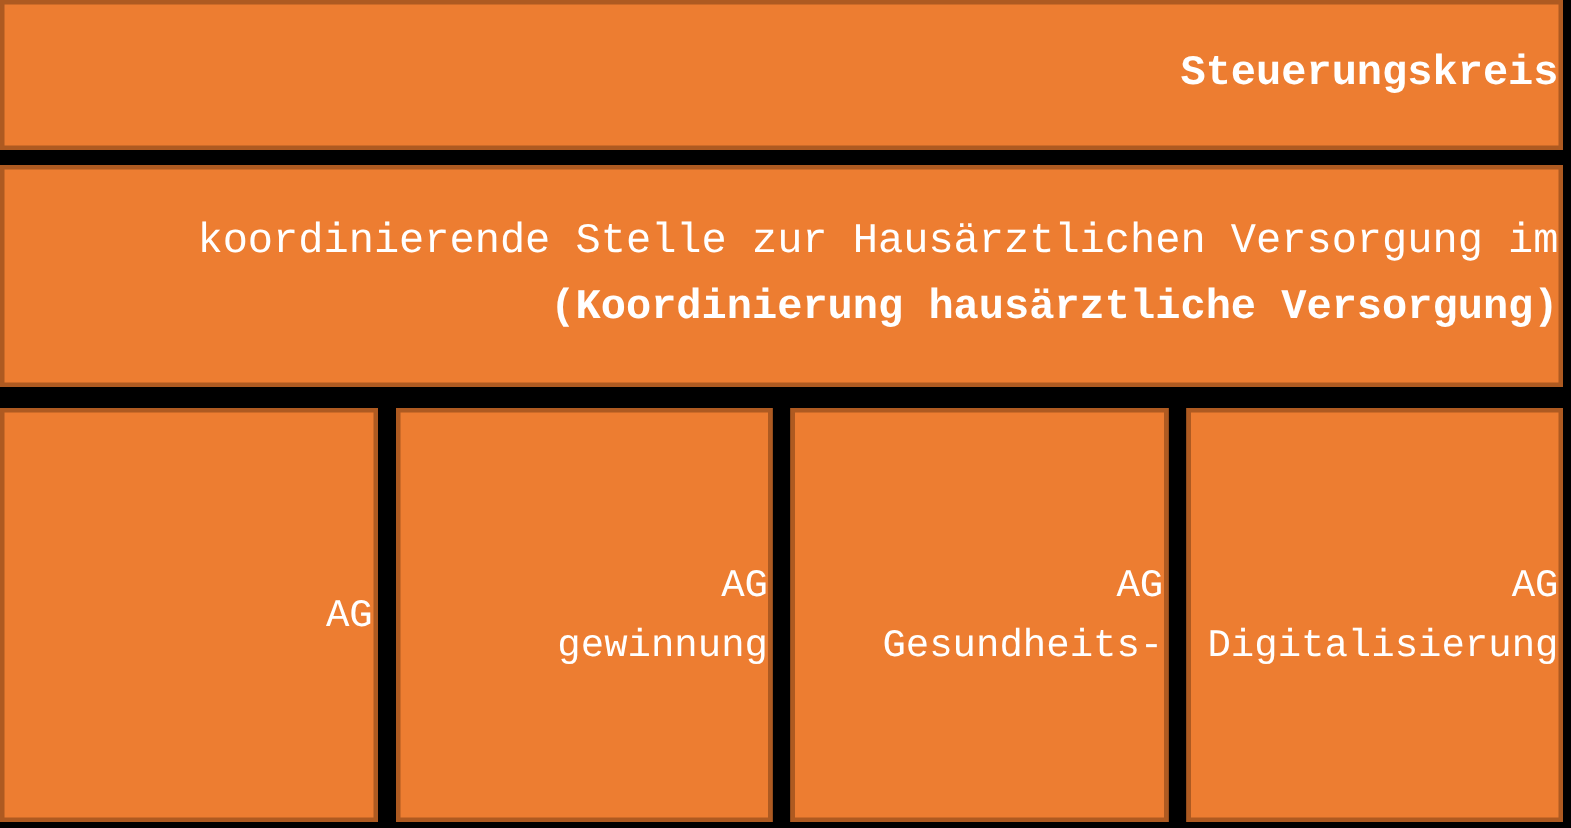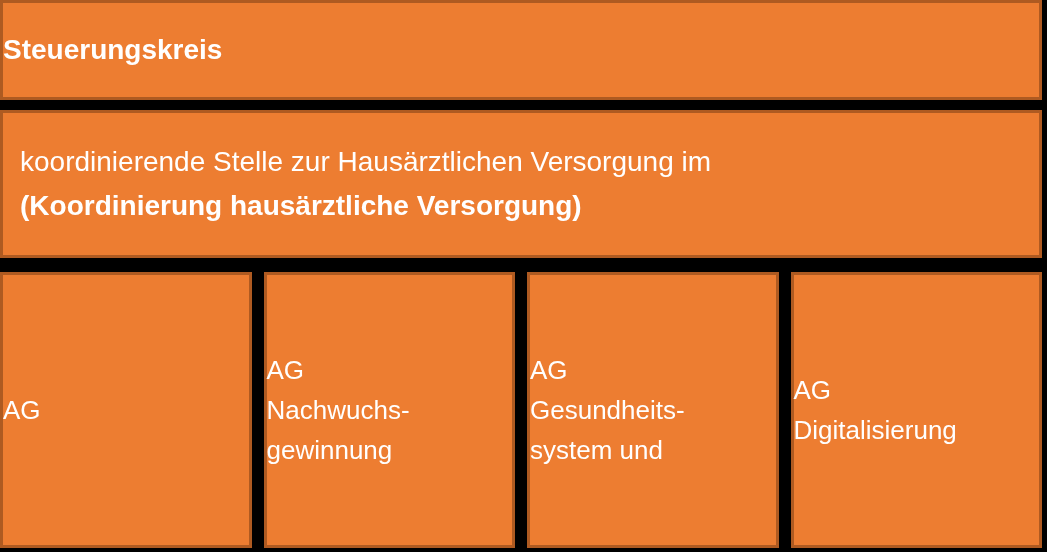"Steuerungskreis" .box { align-items: flex-start -> flex-end; font-family: none -> Liberation Mono, monospace }
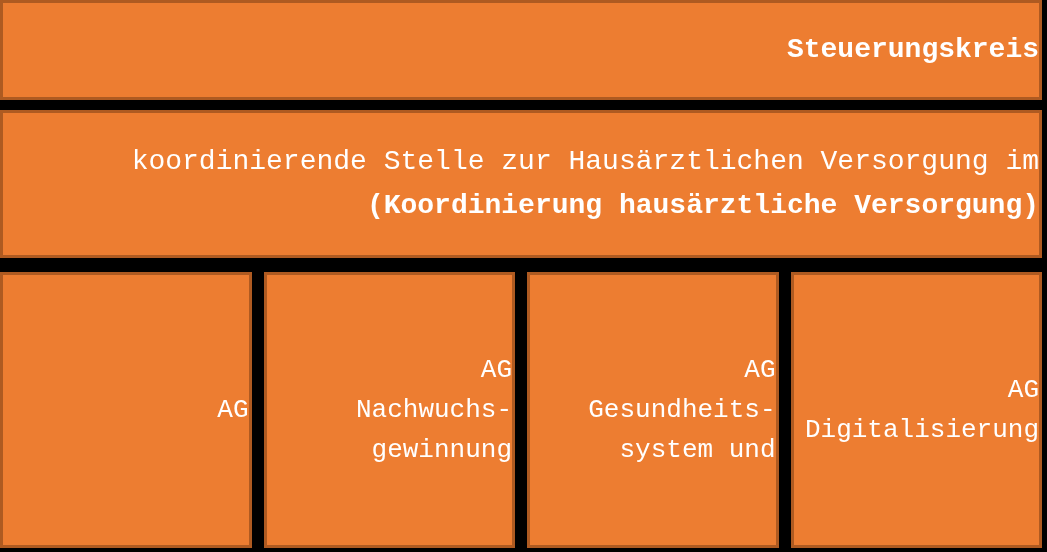"Nachwuchs-" div.line { html: <div>Nachwuchs-</div> -> none }
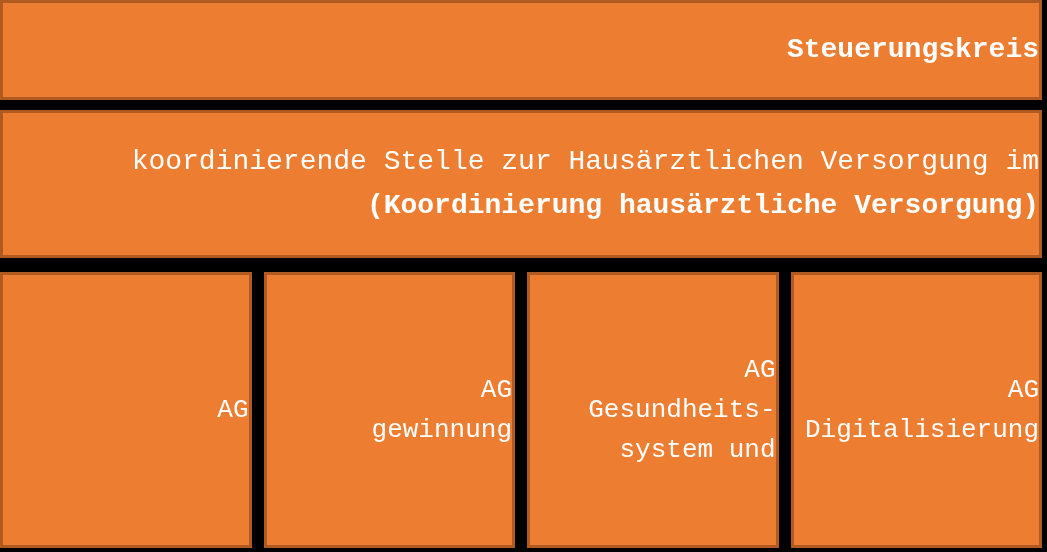"system und" div.line { html: <div>system und</div> -> none }
